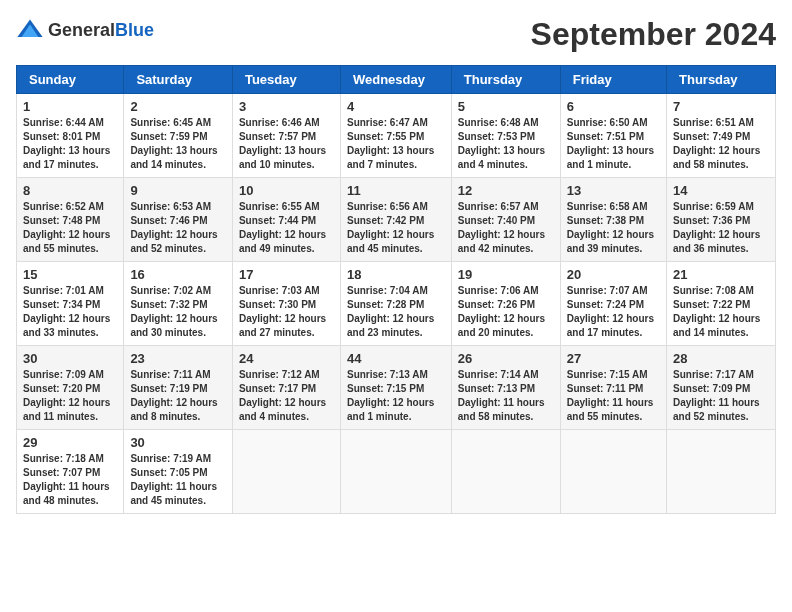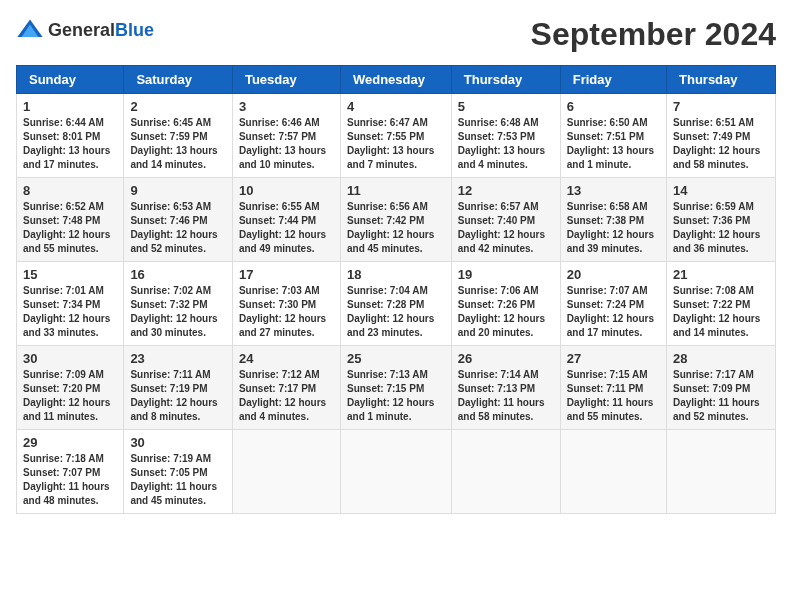"25" span.day-number { text: 25 -> 44 }
